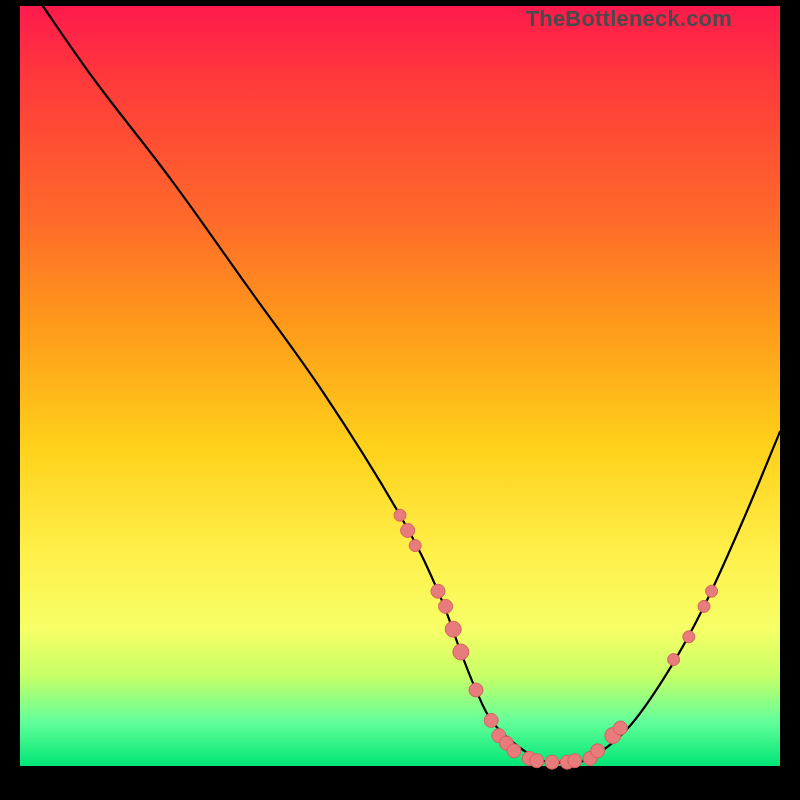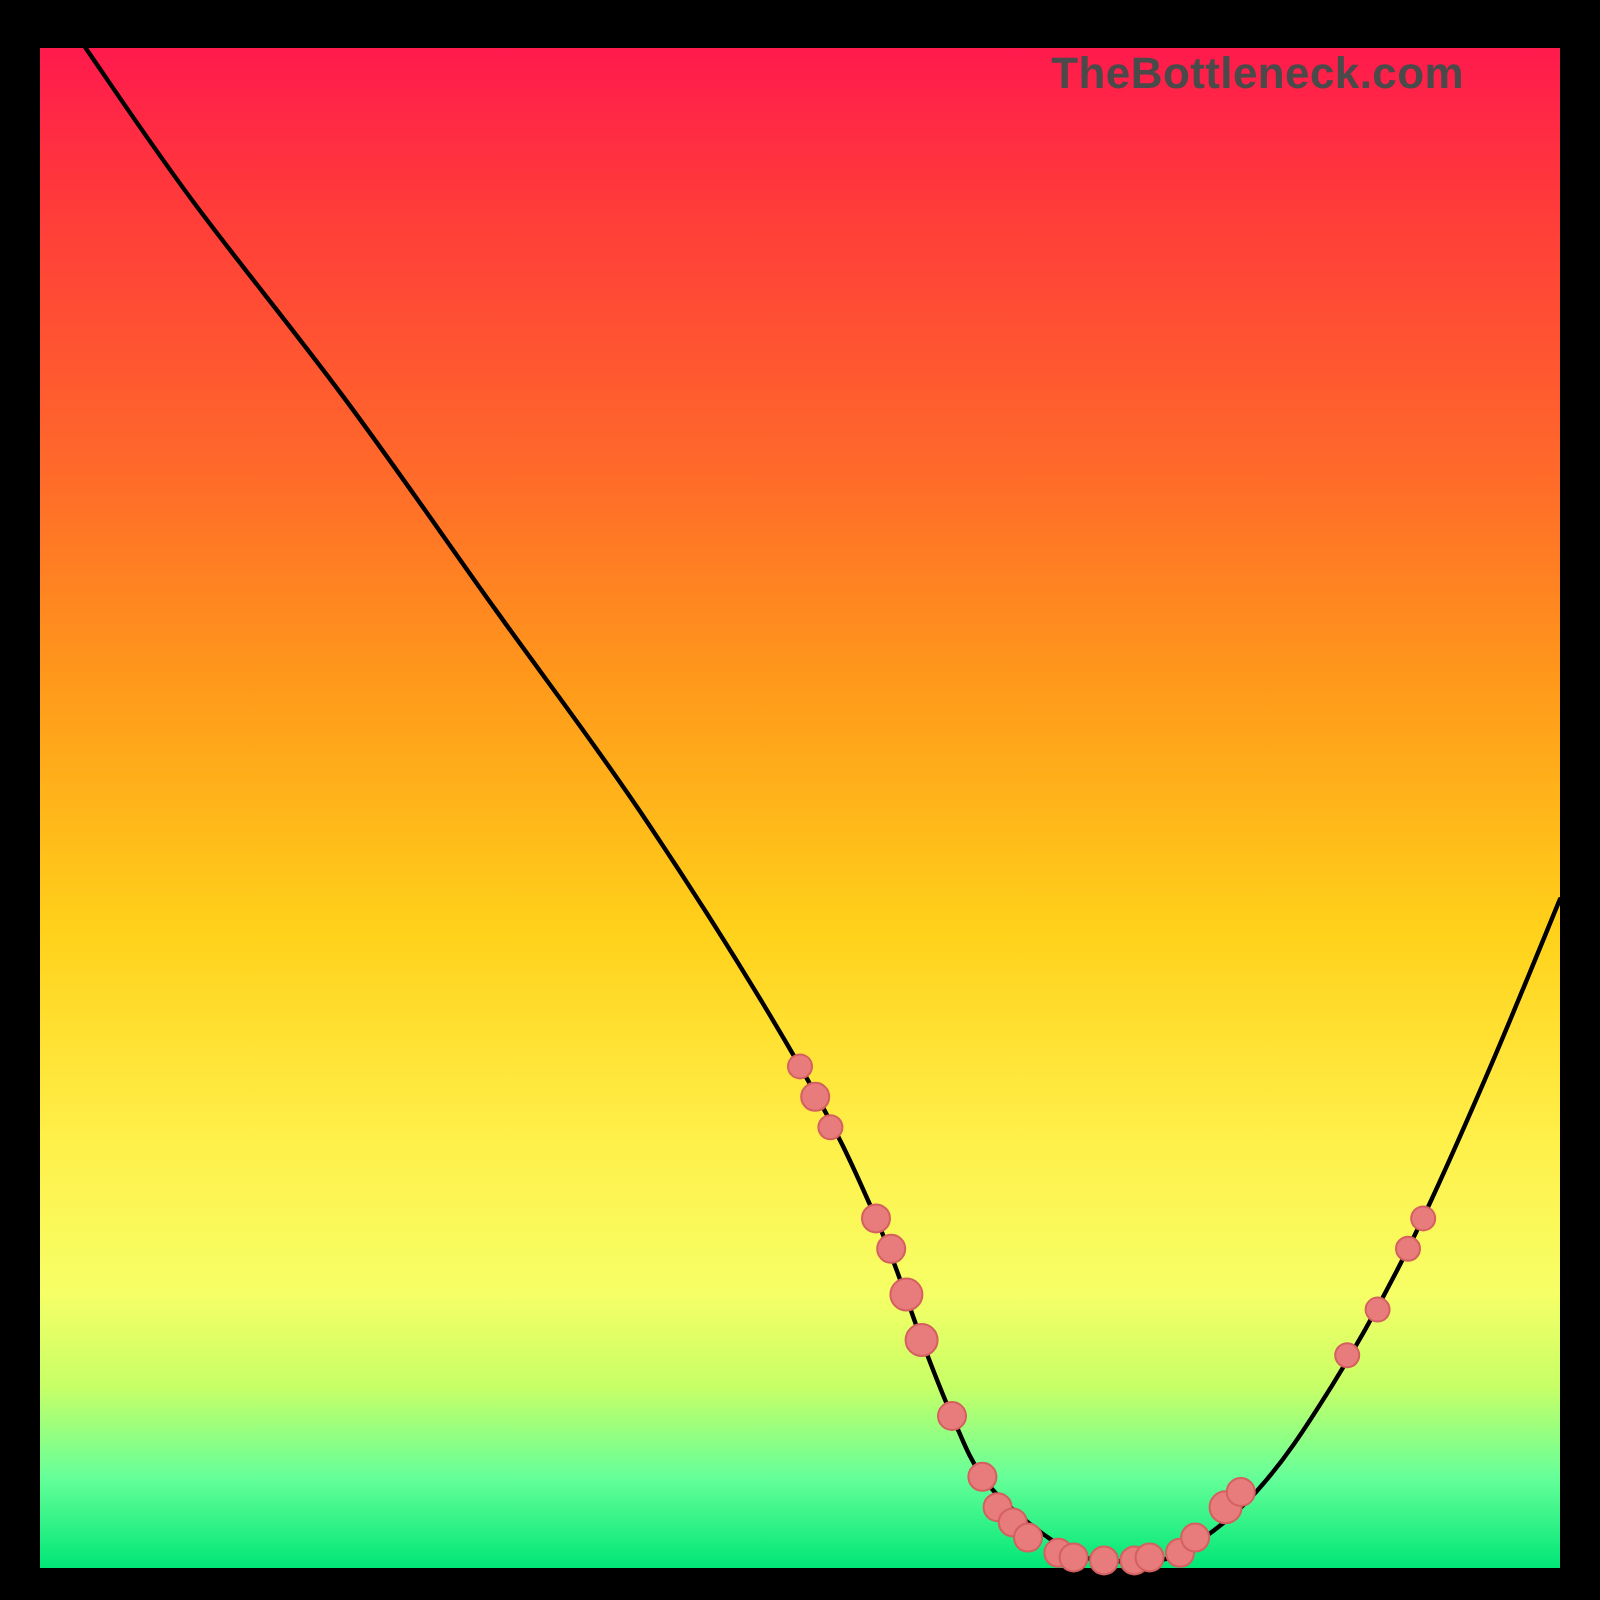"TheBottleneck.com" .frame { top: 24px -> 6px }
